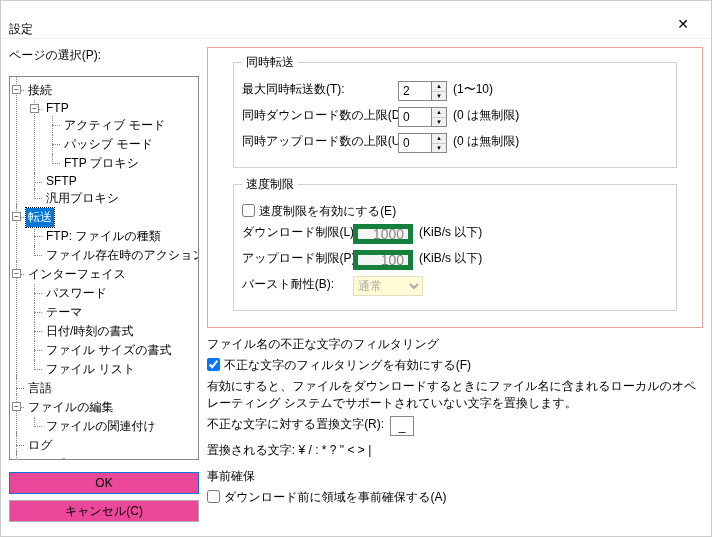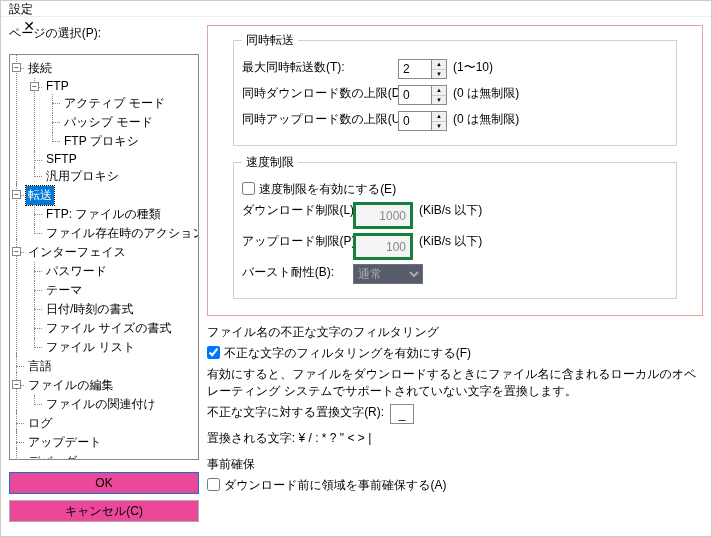"設定" .titlebar { align-items: flex-start -> flex-end; flex-direction: column -> none; height: 16px -> 38px }
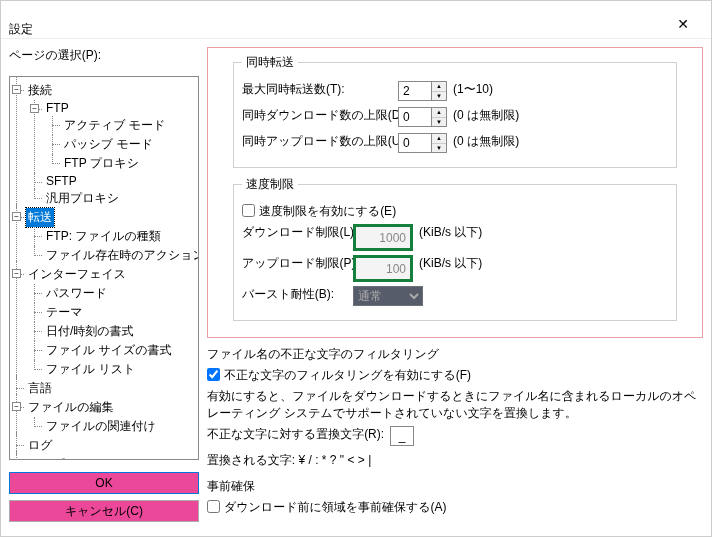"1000" input[type=text].wide { border: 3px solid #15803d -> 5px solid #15803d; font-size: 12px -> 14px; height: 27px -> 20px }
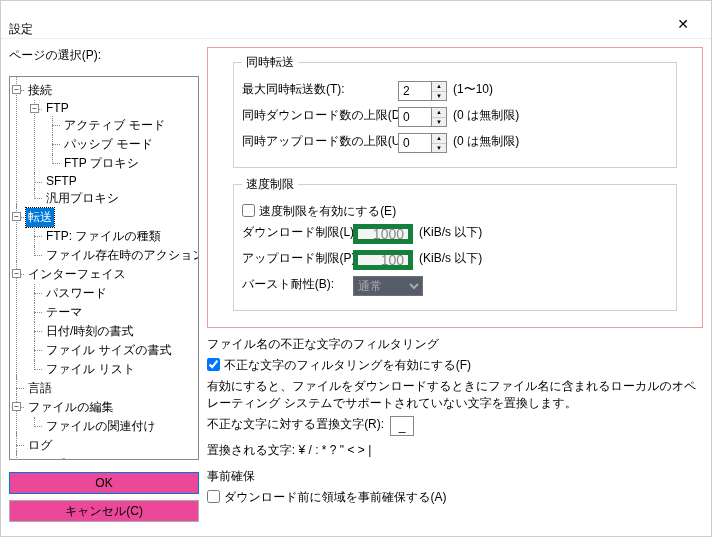"通常" select:disabled { background: #0f172a -> #fef9c3 }
